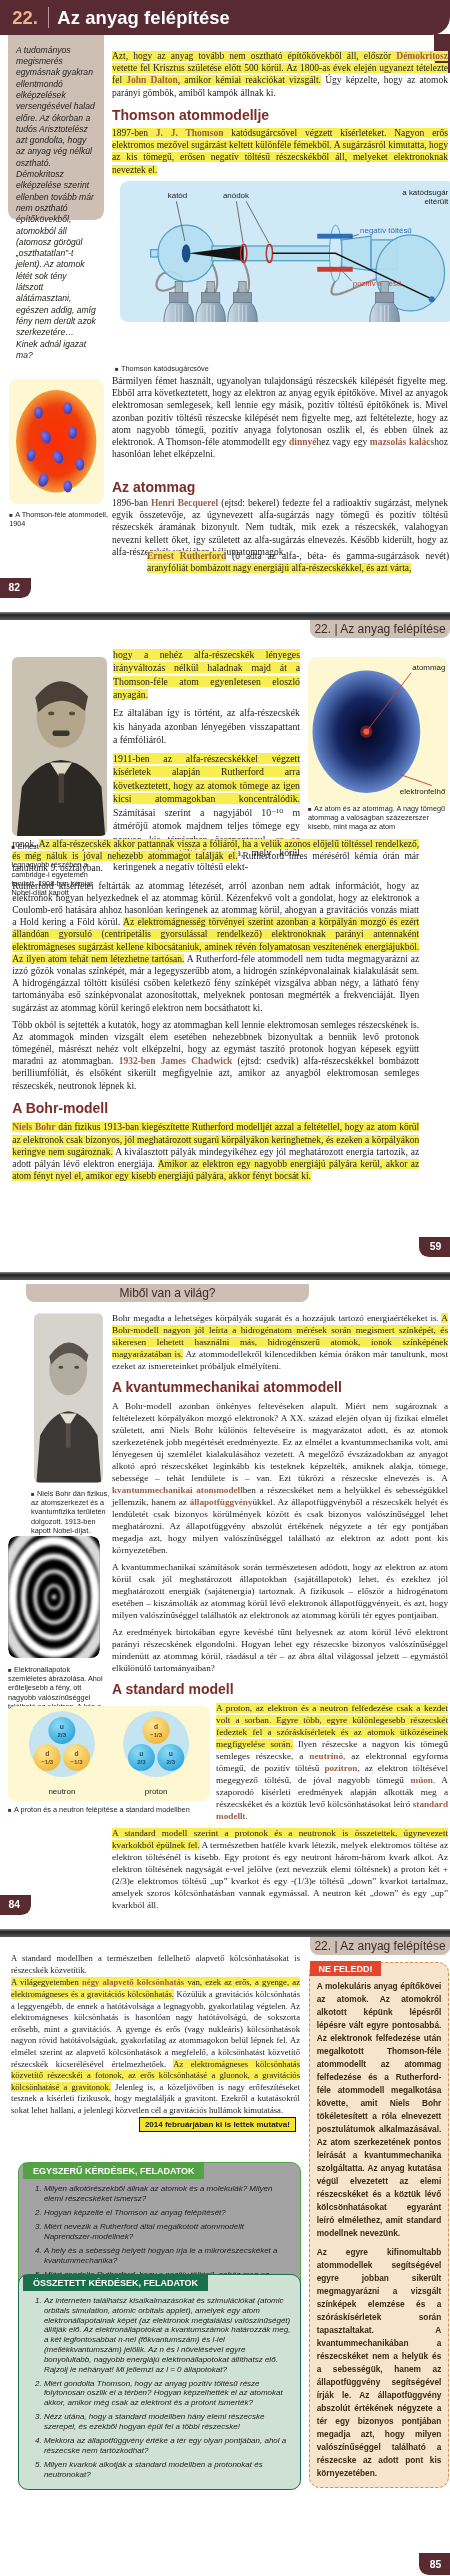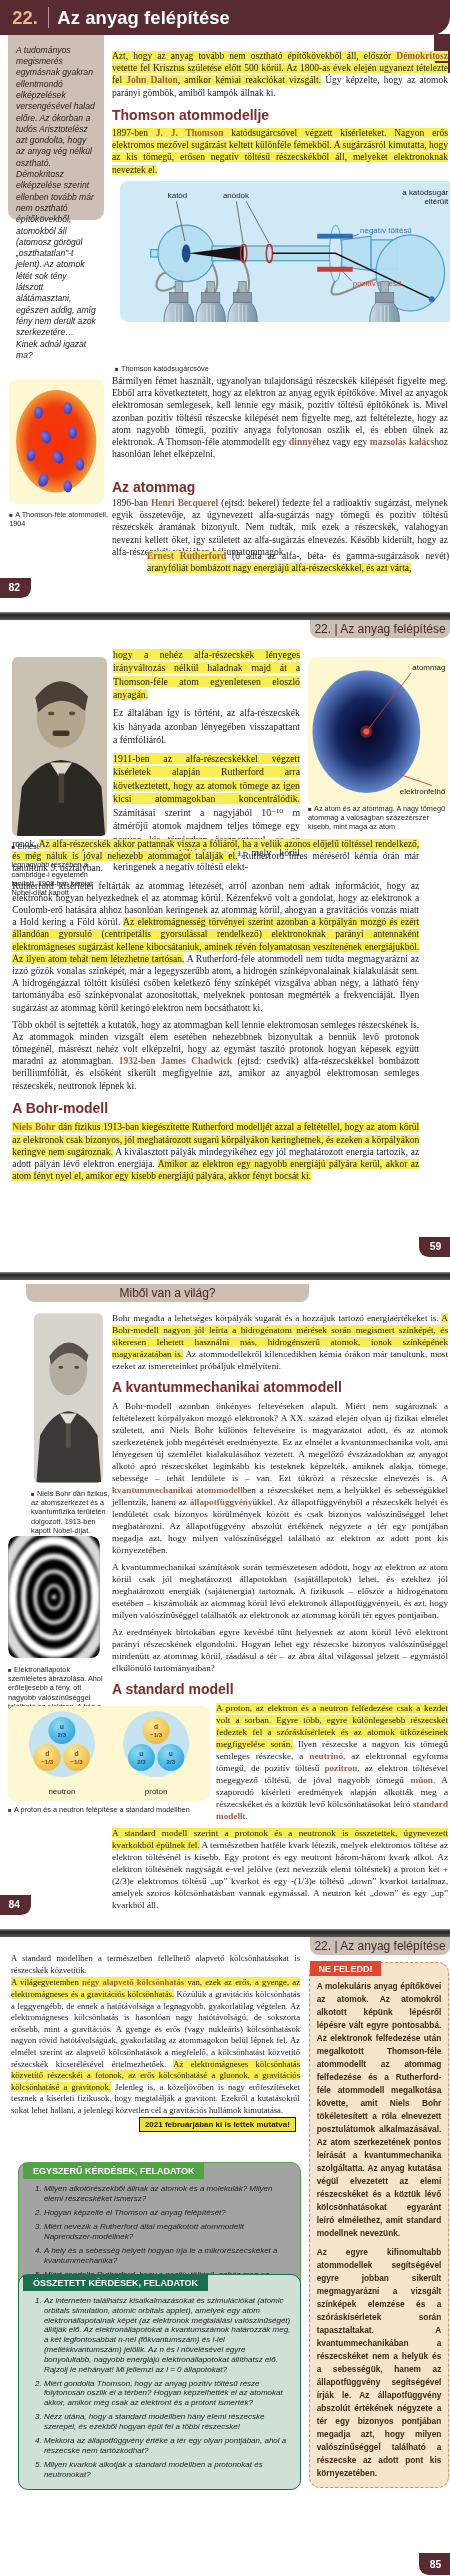"2021 februárjában ki is lettek" div.note { text: 2021 -> 2014 }
